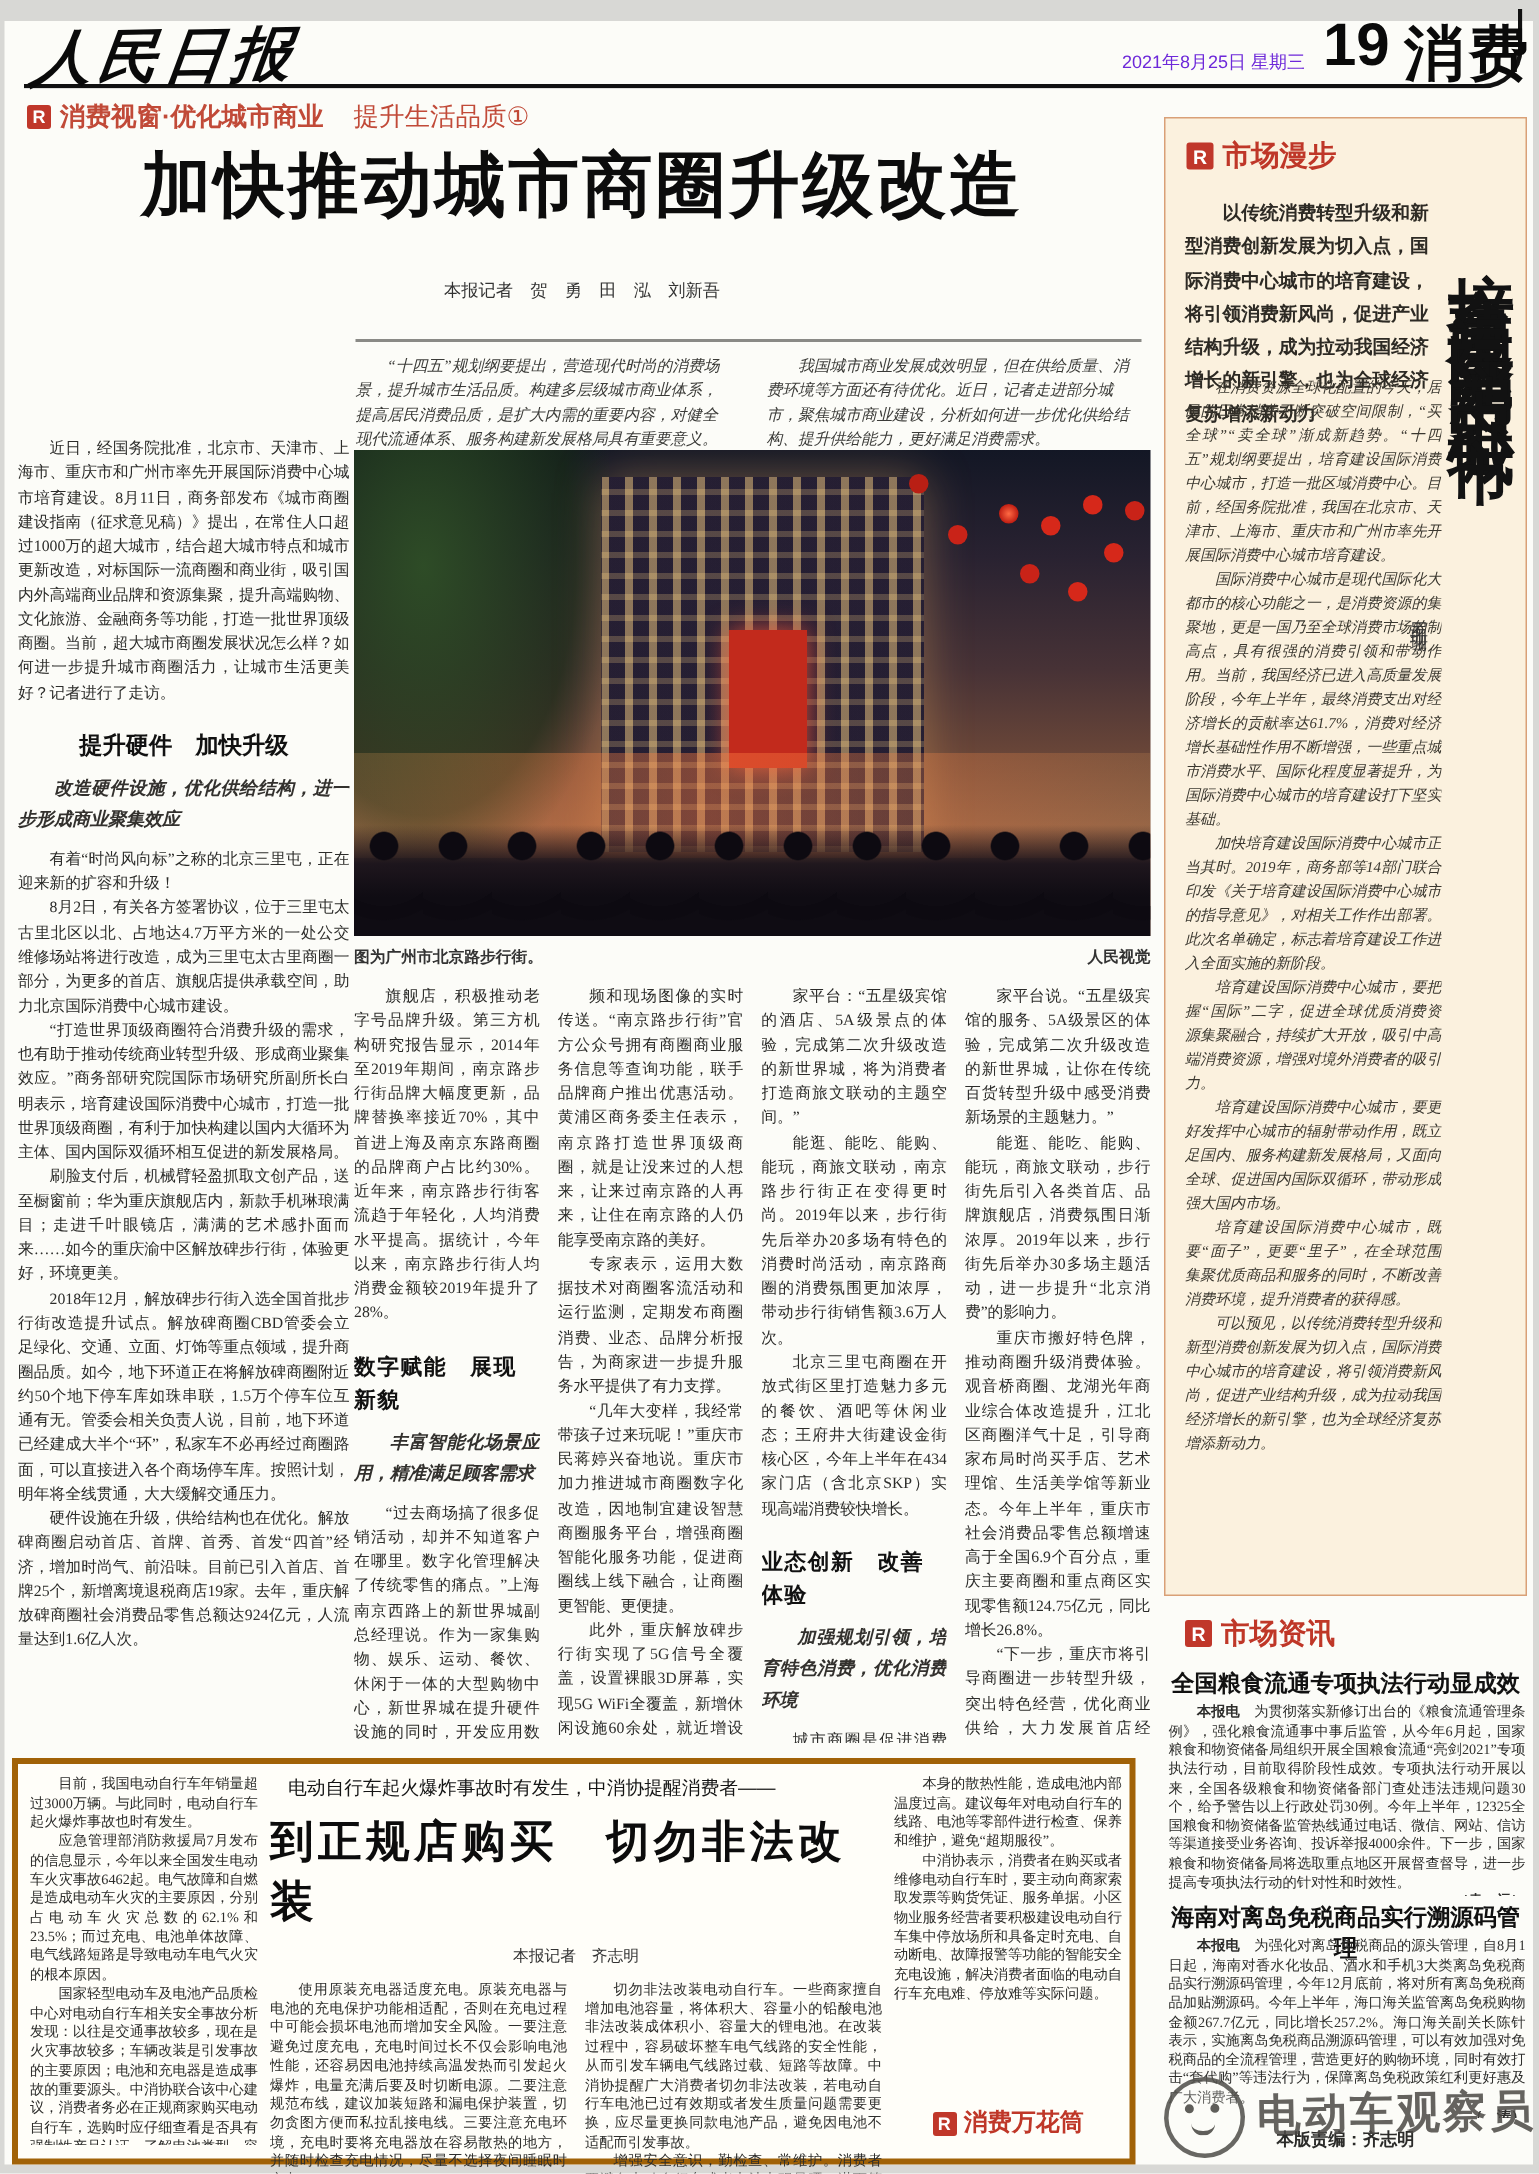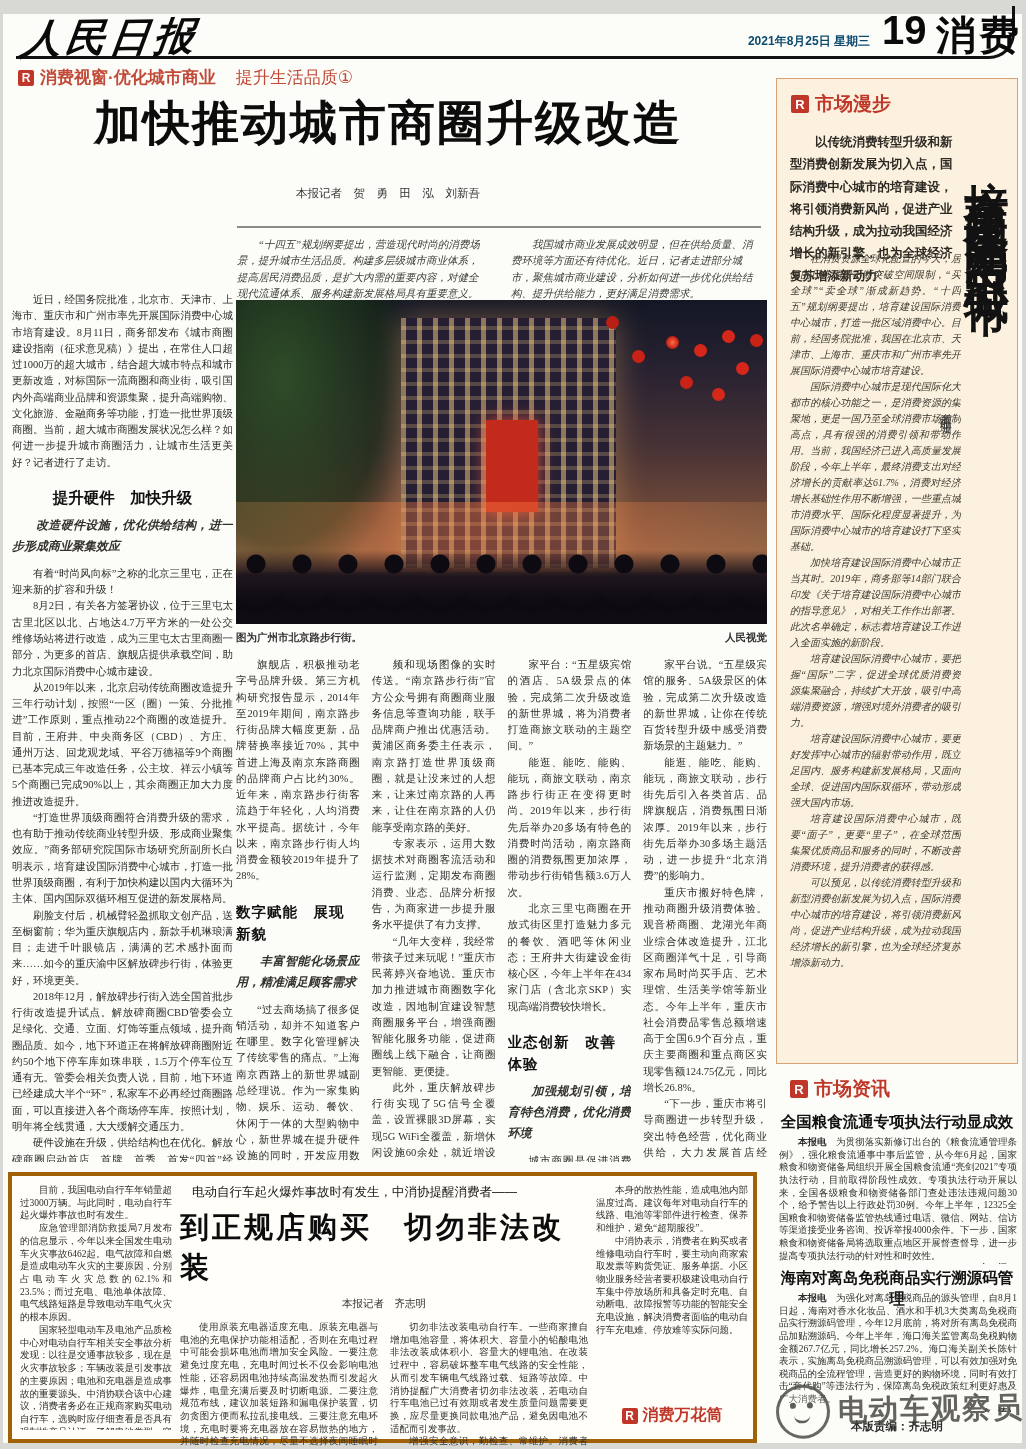"2021年8月25日 星期三" .m-date { color: #0c4a6e -> #6d28d9; font-weight: bold -> normal }
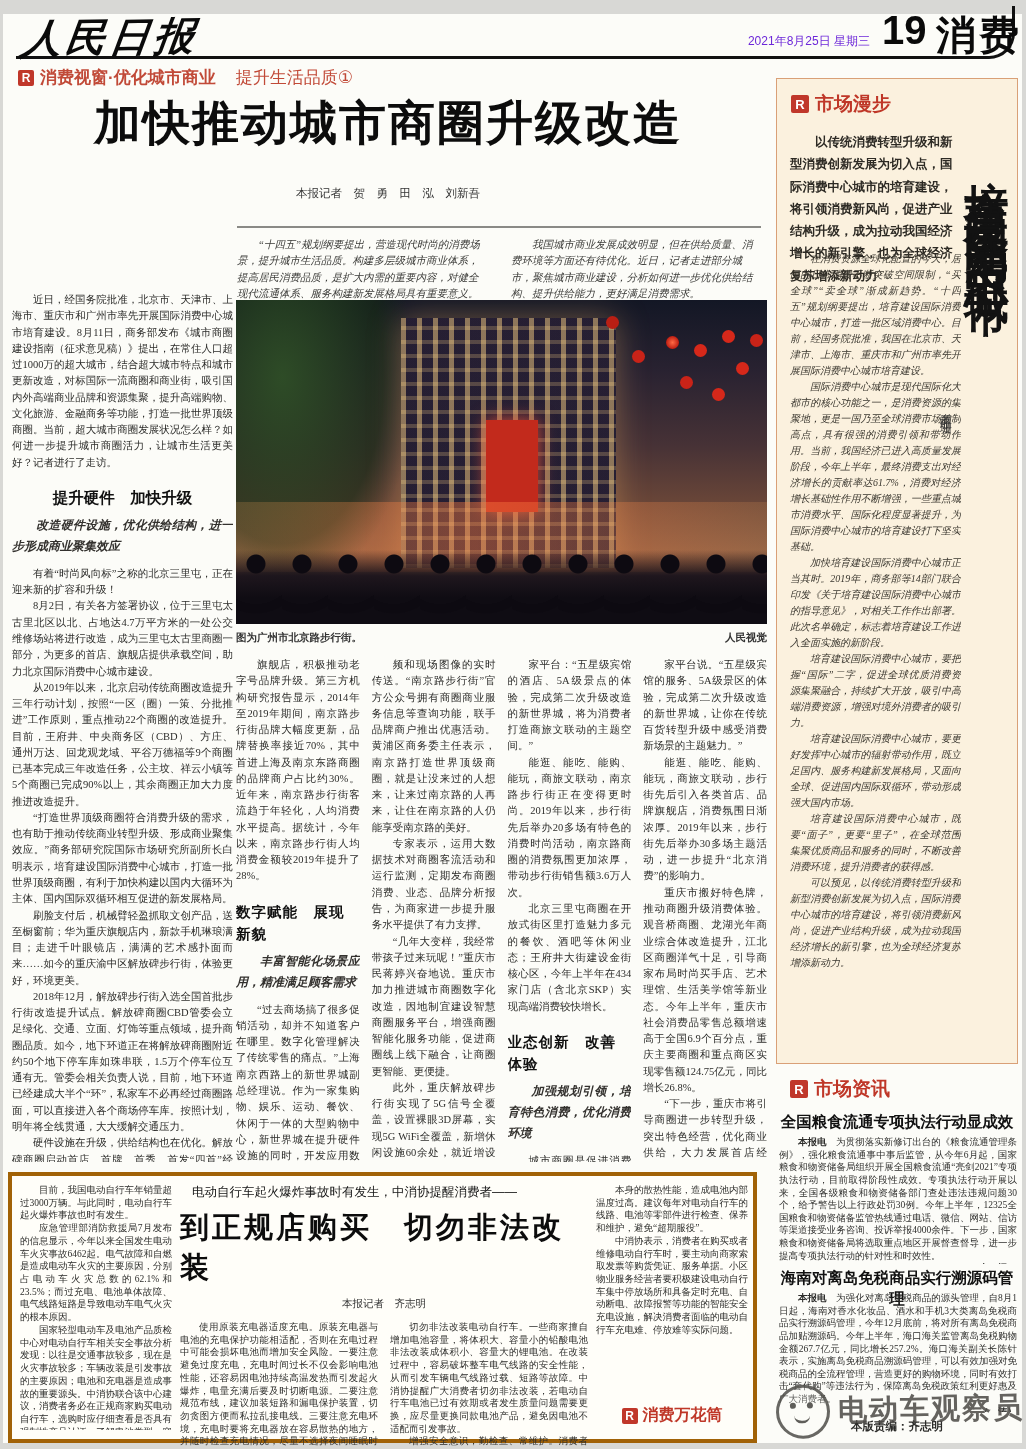"从2019年以来，北京启动传统商圈改造提升三年行动计划，按照“一区（圈）一策、分" p { html: <p>从2019年以来，北京启动传统商圈改造提升三年行动计划，按照“一区（圈）一策、分批推进”工作原则，重点推动22个商圈的改造提升。目前，王府井、中央商务区（CBD）、方庄、通州万达、回龙观龙域、平谷万德福等9个商圈已基本完成三年改造任务，公主坟、祥云小镇等5个商圈已完成90%以上，其余商圈正加大力度推进改造提升。</p> -> none }
